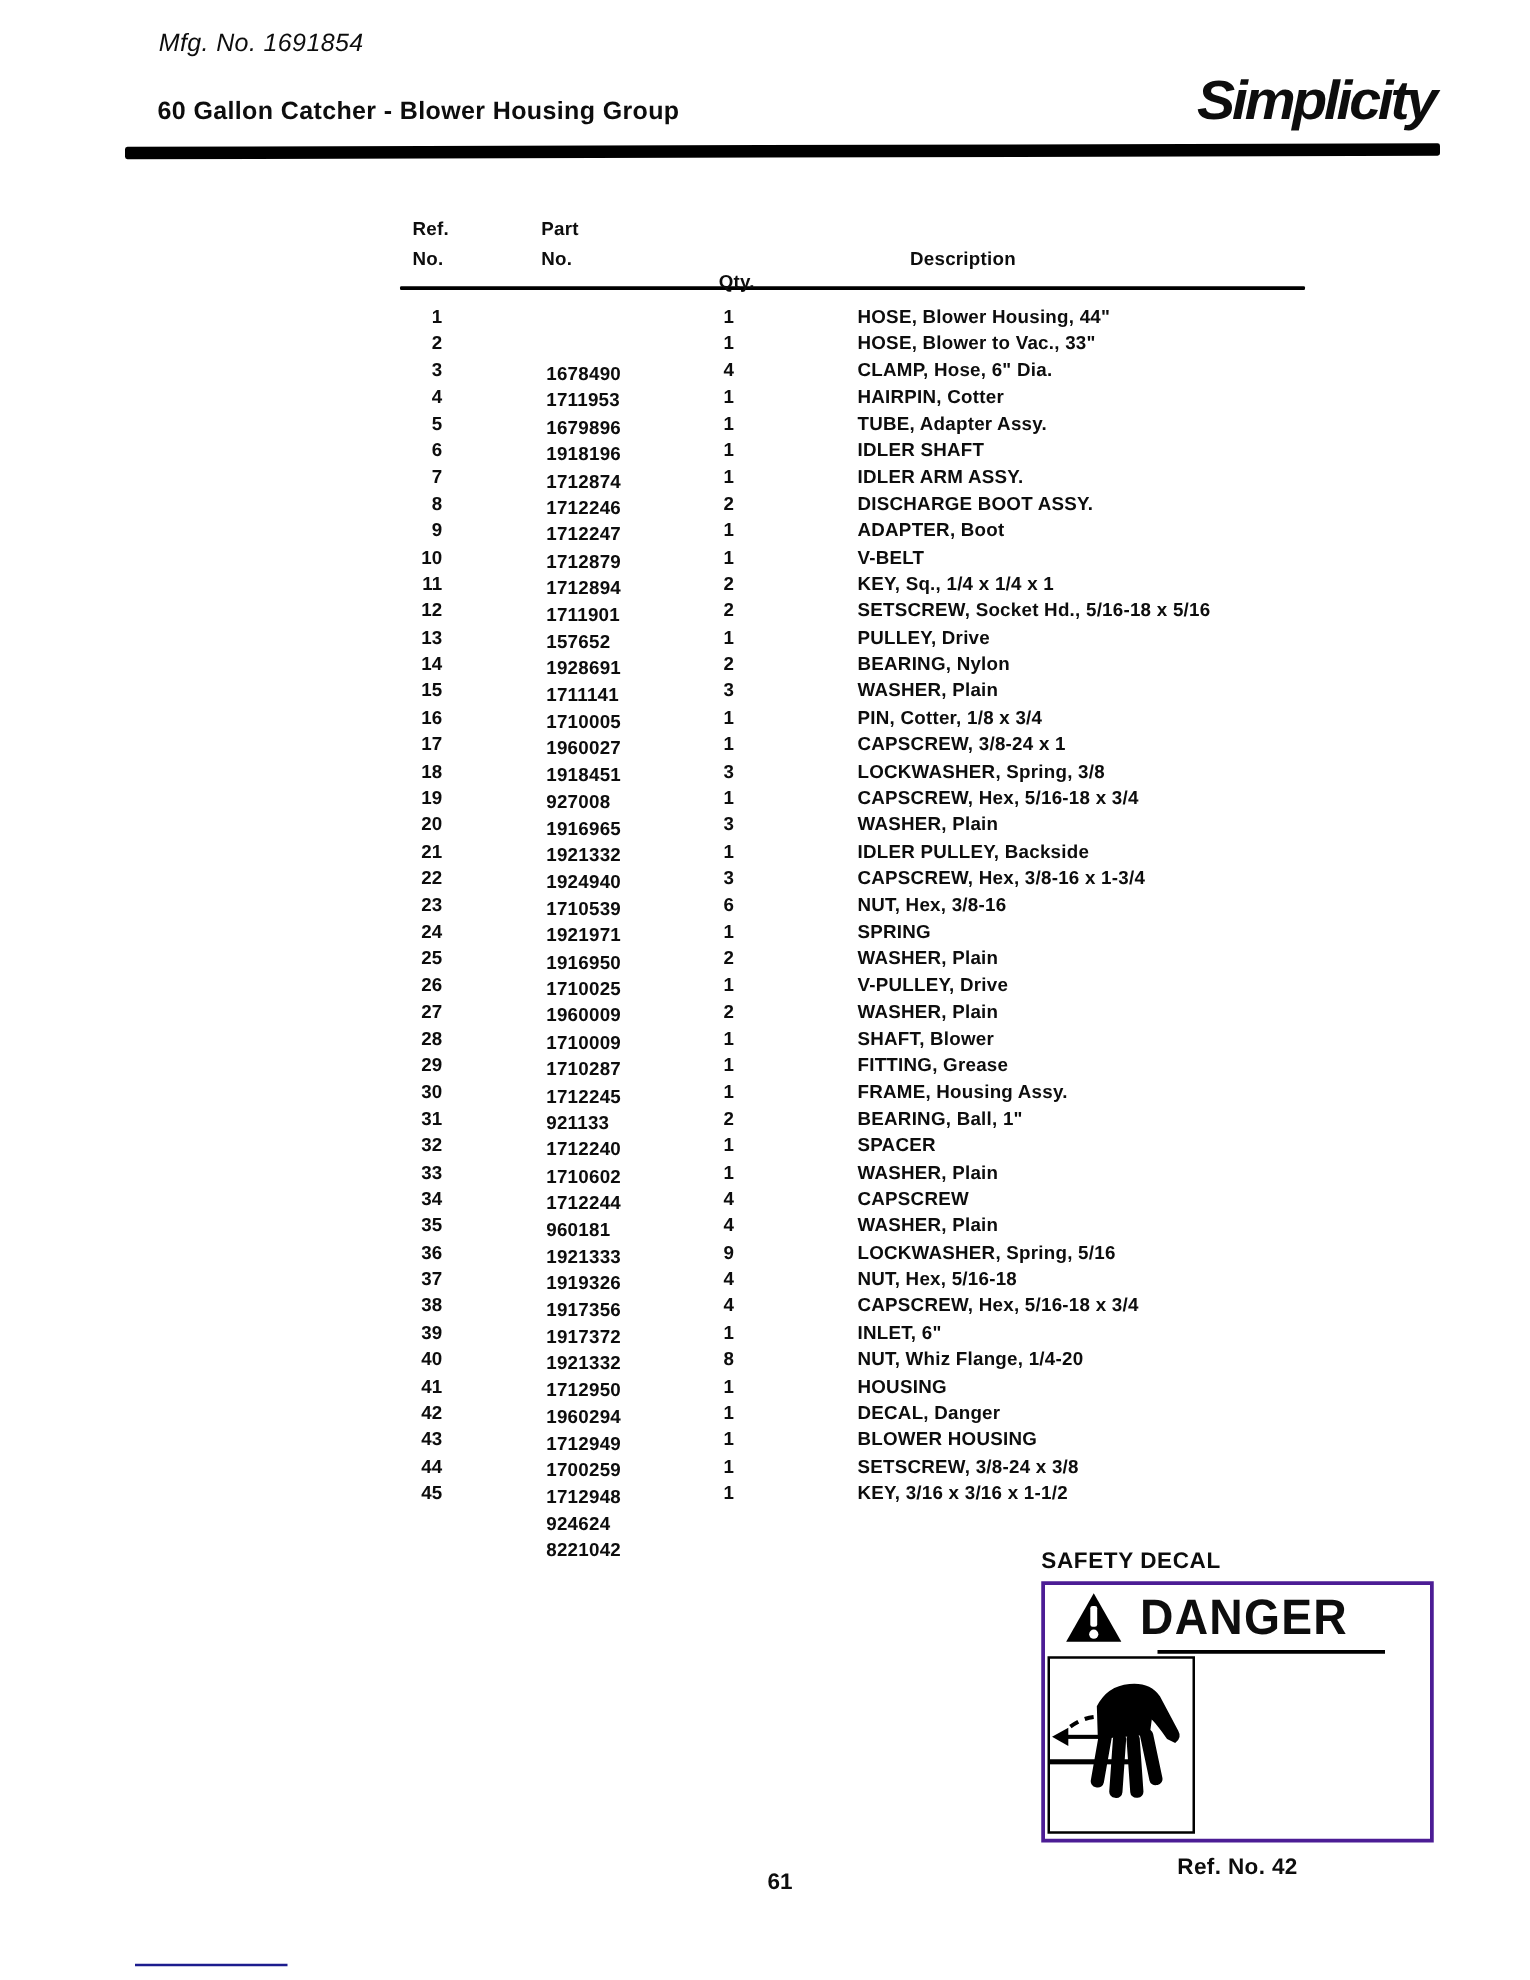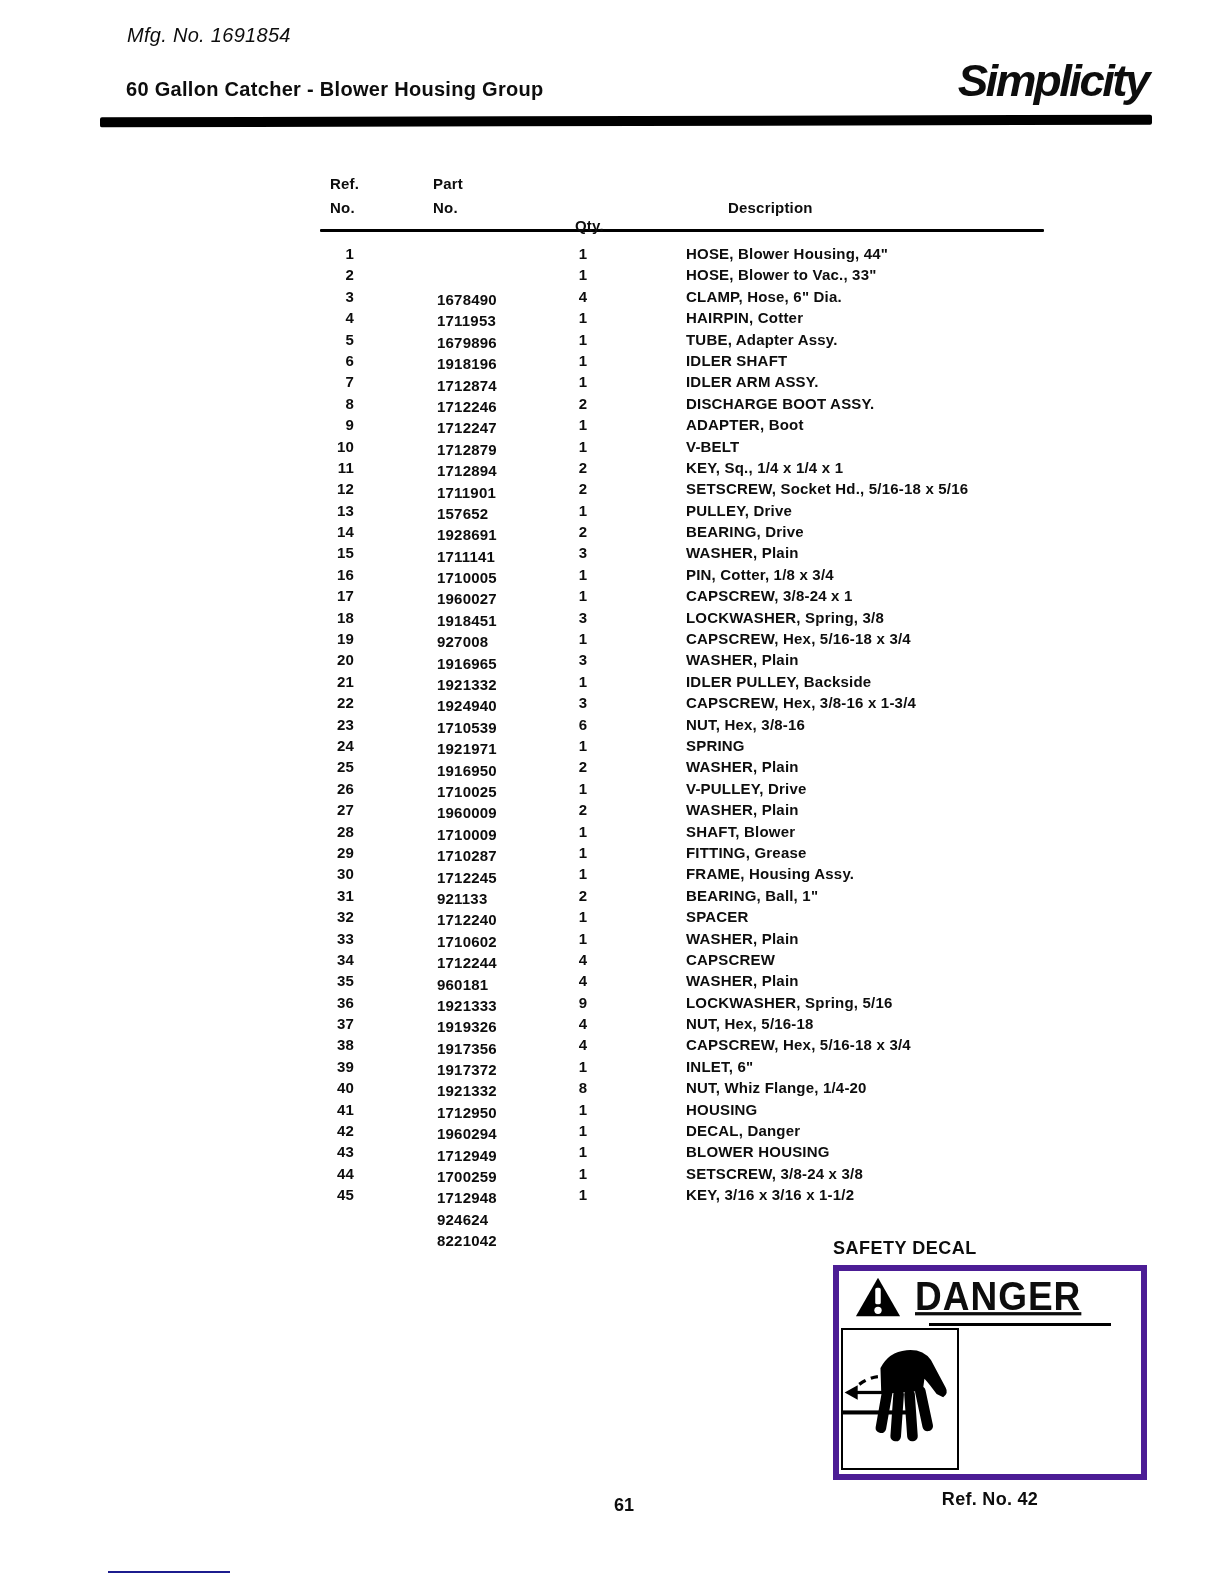"BEARING, Drive" div.c-desc { text: Drive -> Nylon }
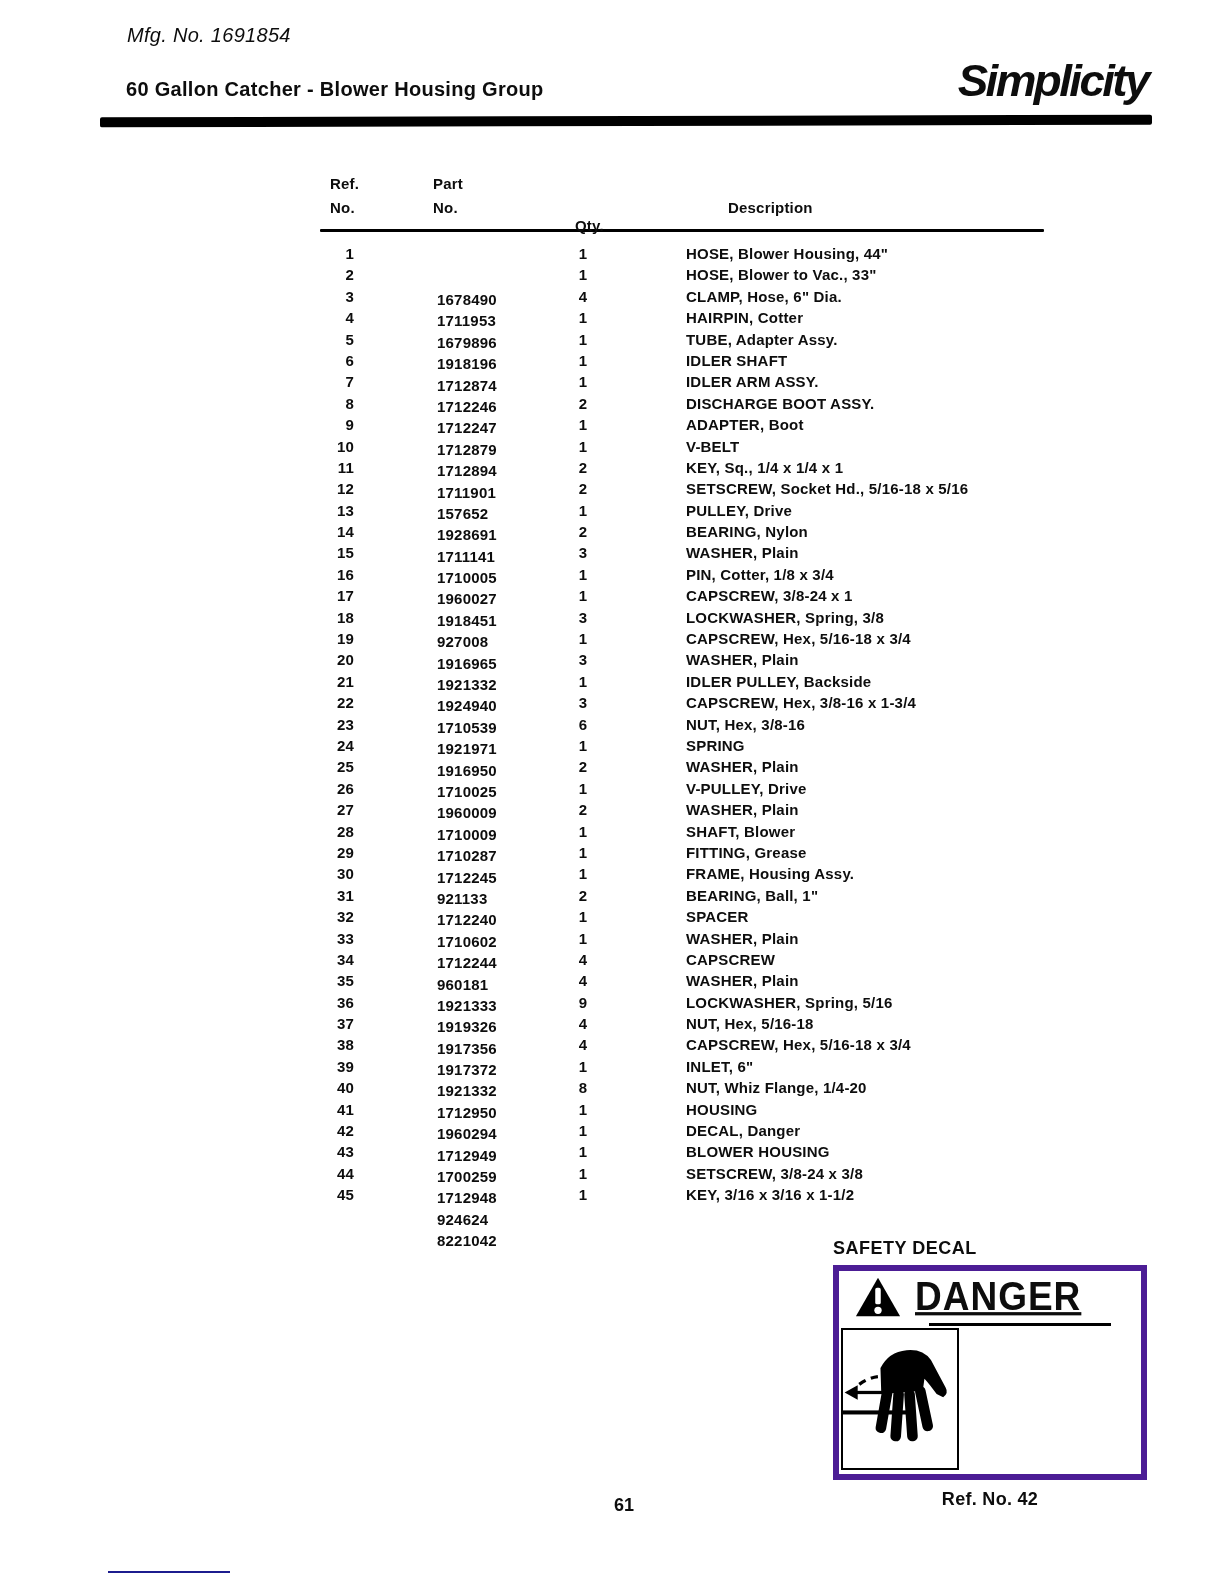"DANGER" .decal-box { border: 6px solid #4c1d95 -> 3px solid #4c1d95; text-decoration: underline -> none }
